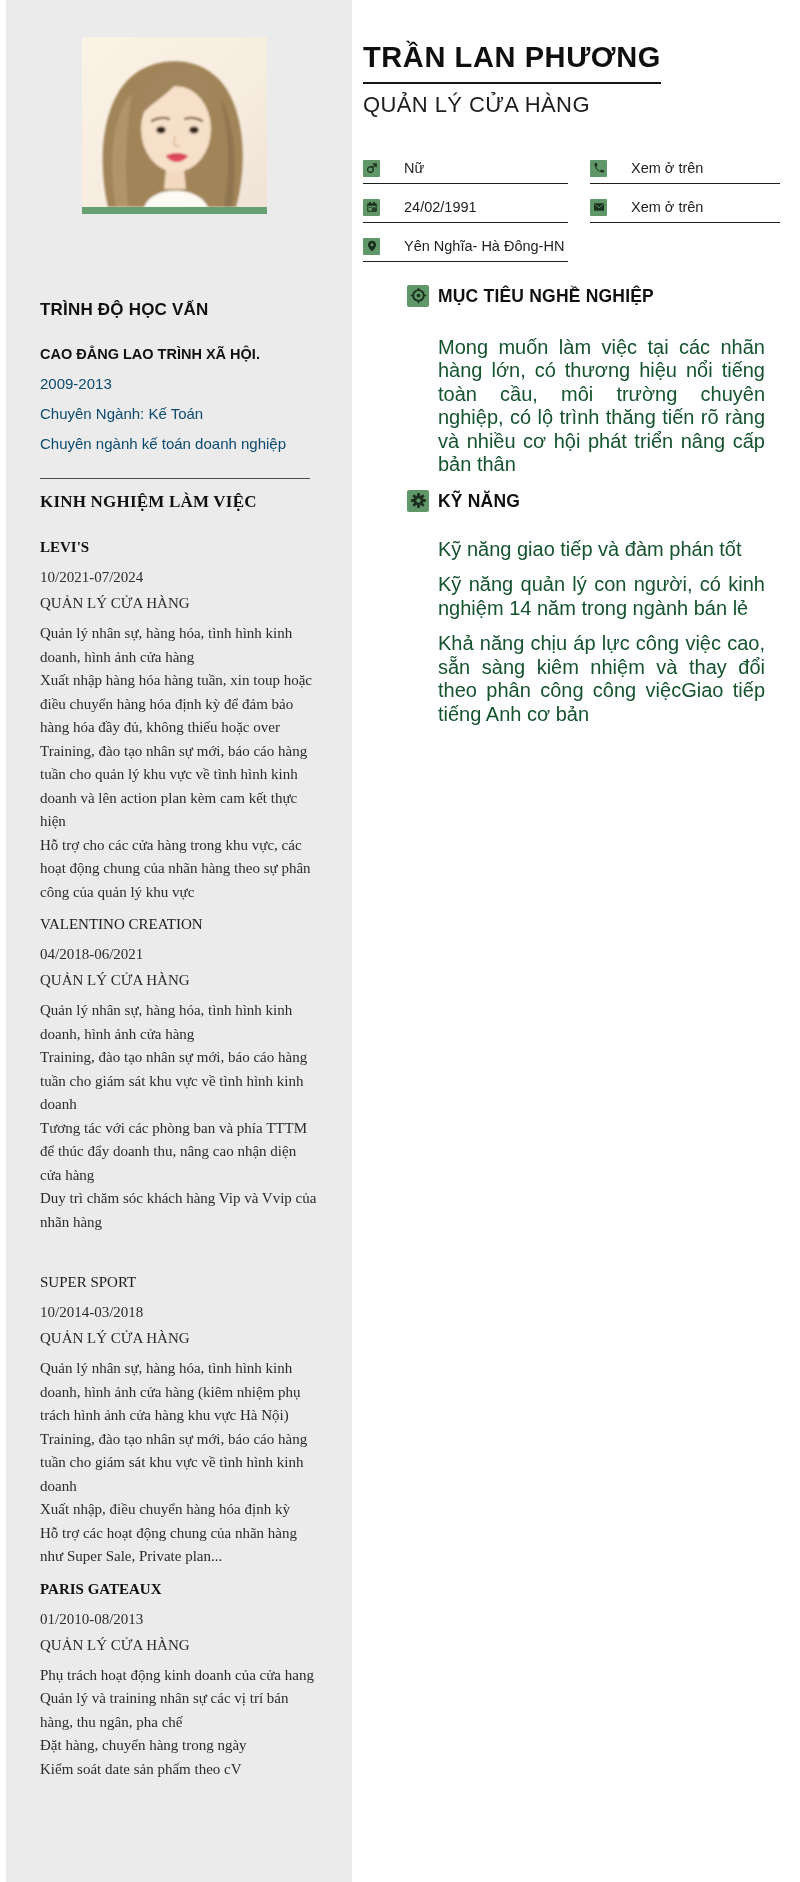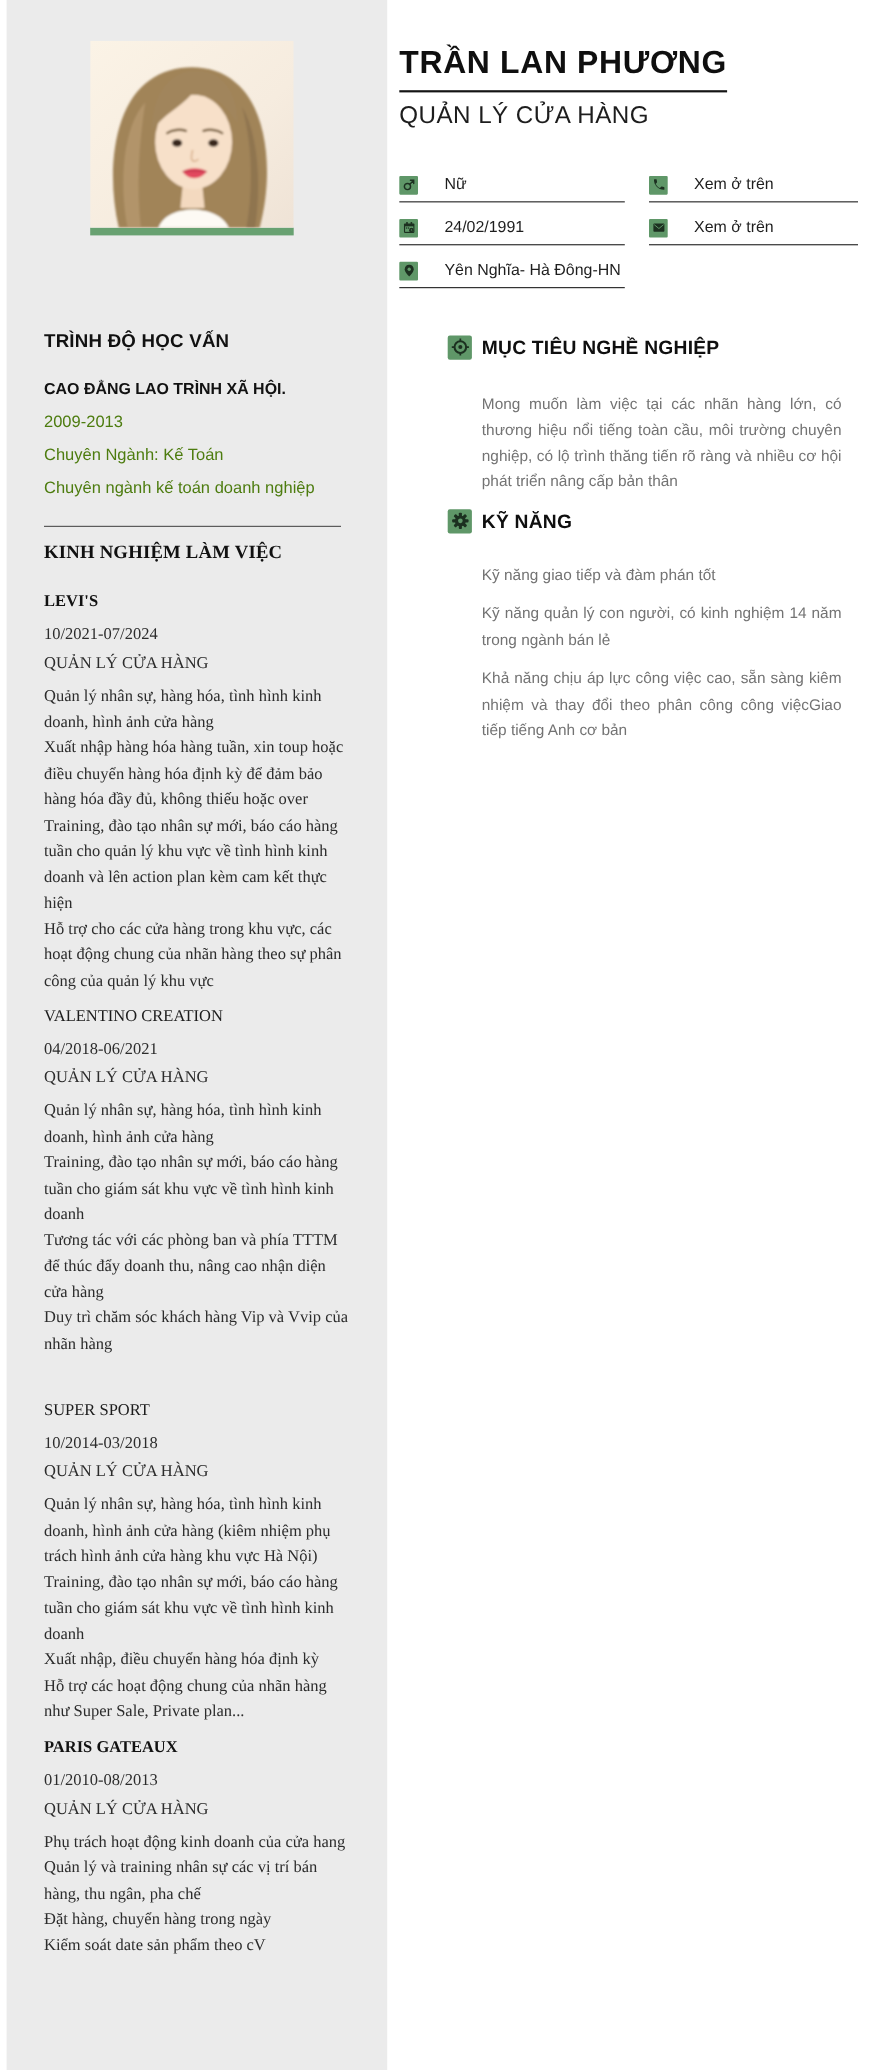"MỤC TIÊU NGHỀ NGHIỆP" .rsection { margin-top: 43px -> 23px }
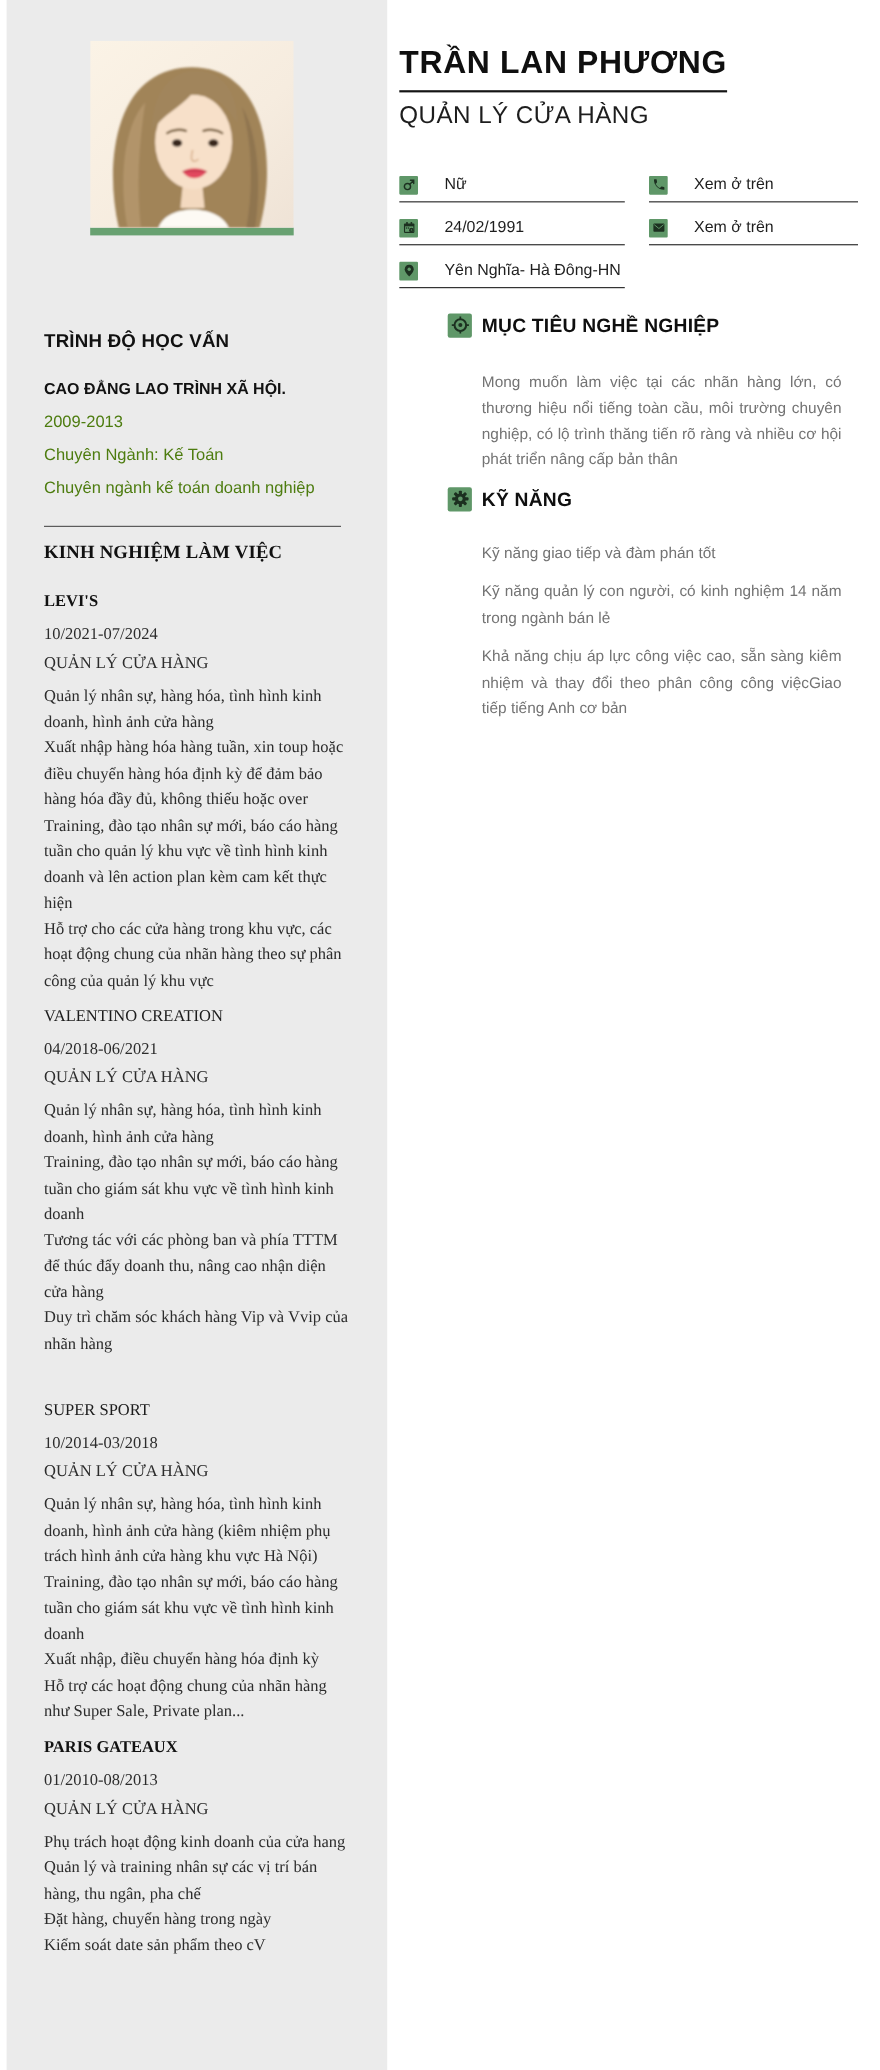"Mong muốn làm việc tại" .jpara { color: #737373 -> #14532d; font-size: 14px -> 20px }
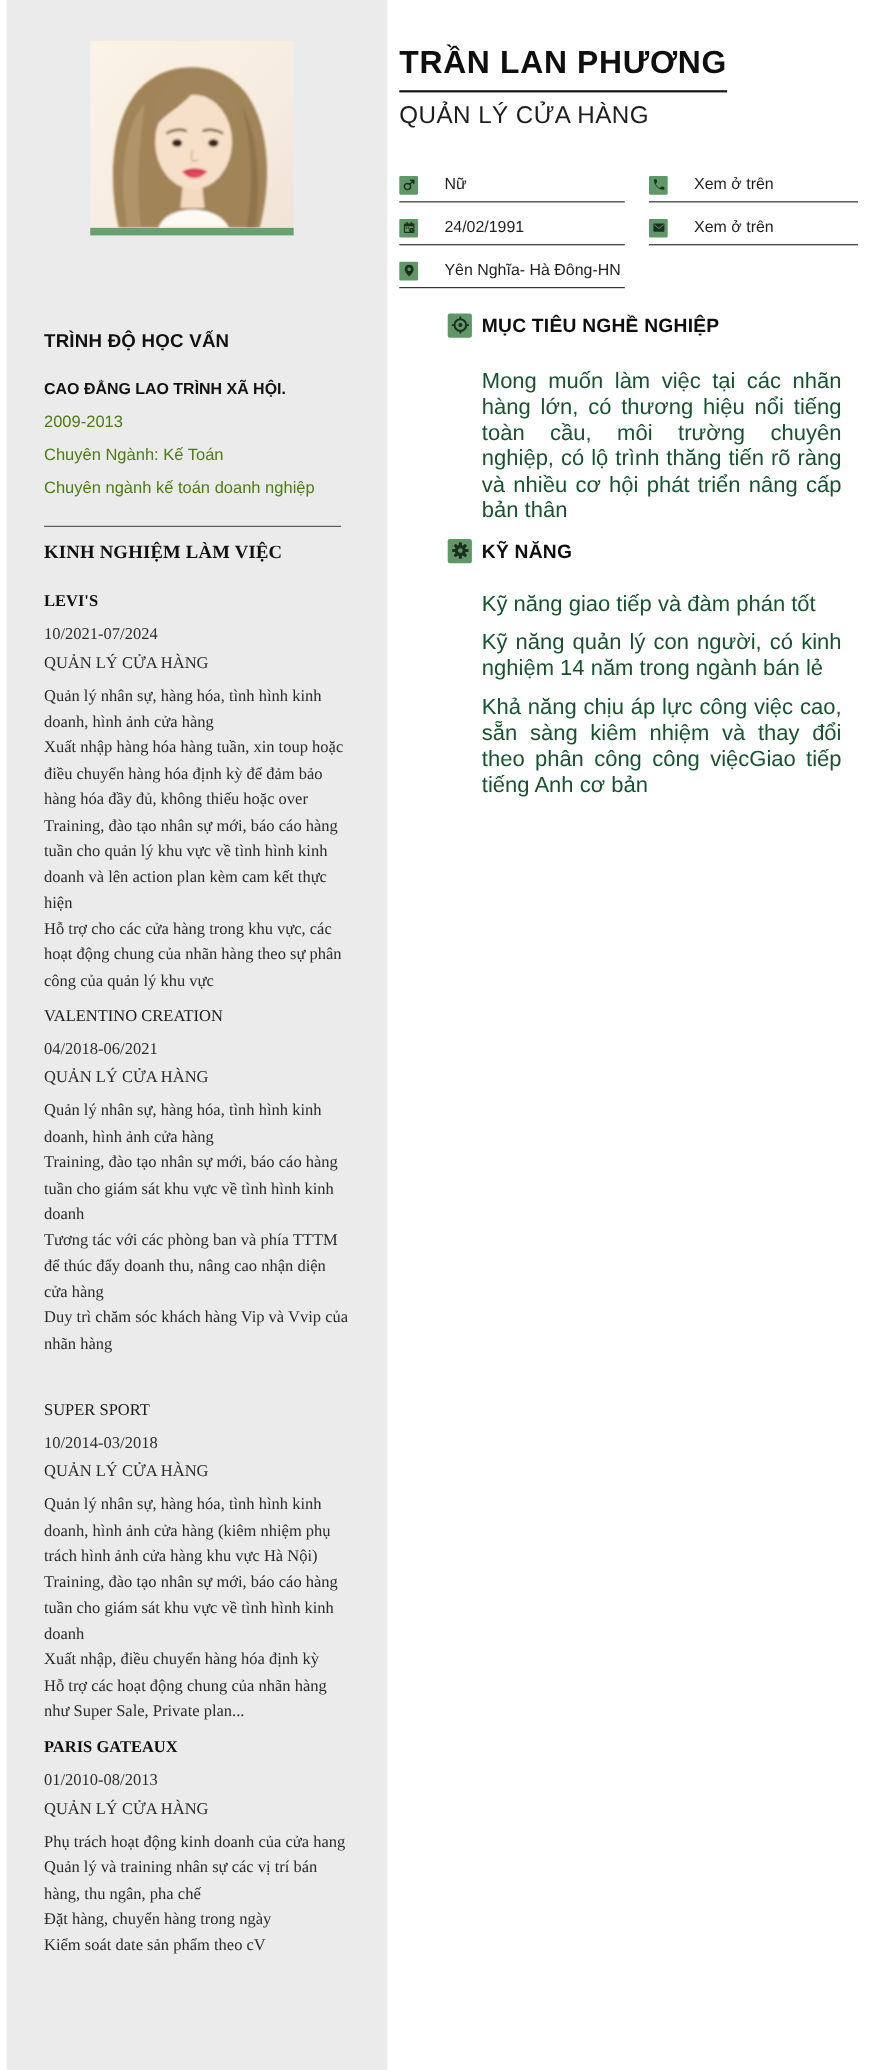"2009-2013" .edu-line { color: #4d7c0f -> #0c4a6e }
